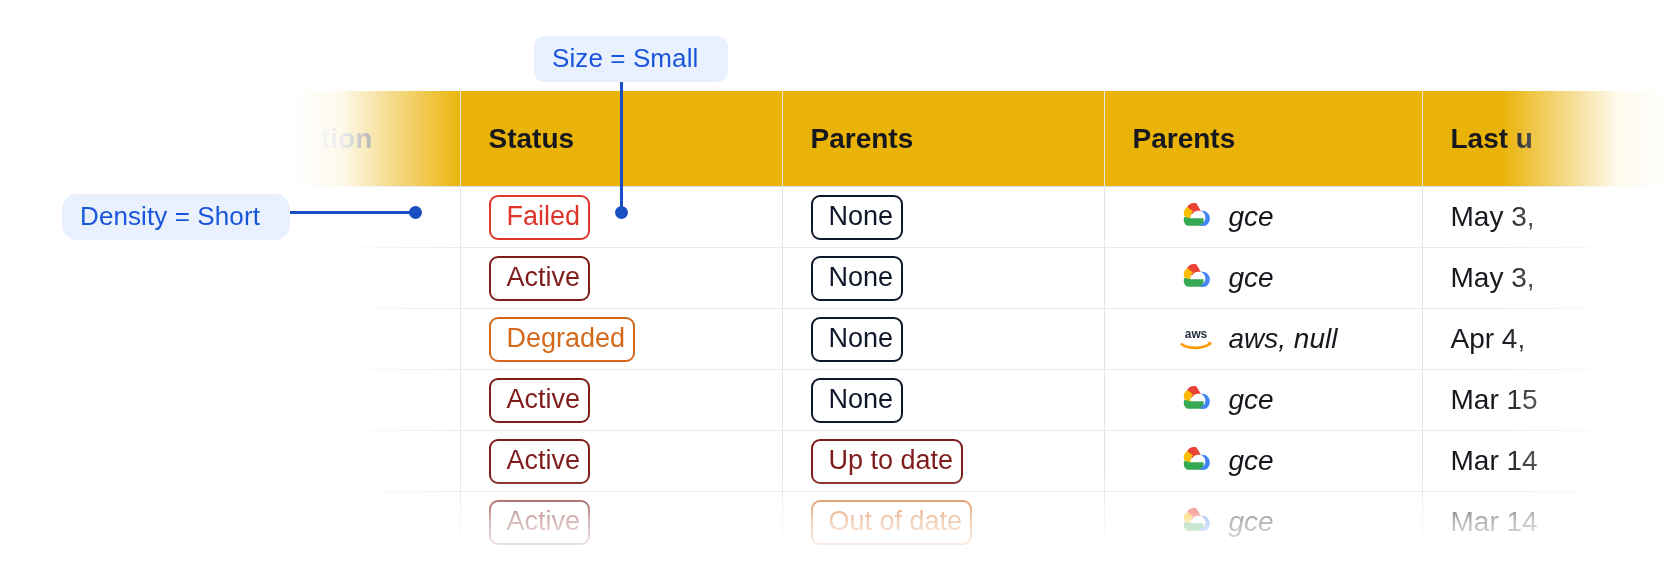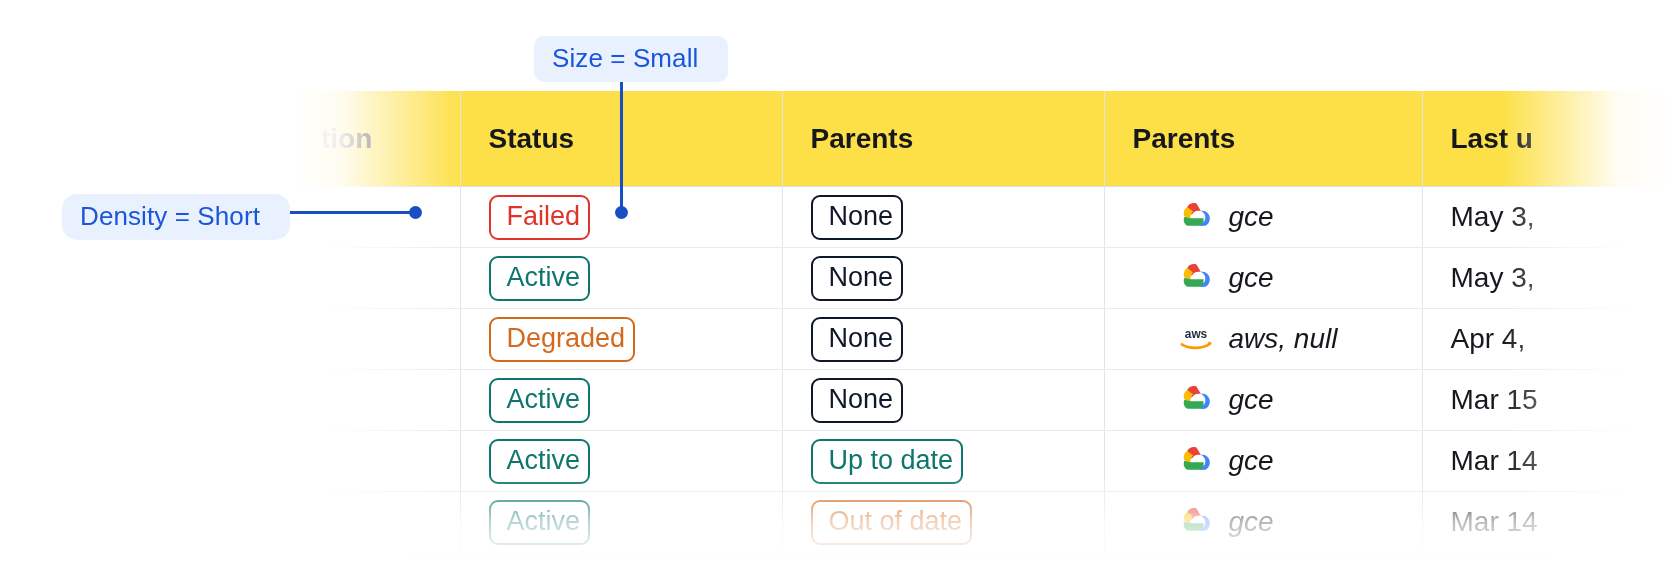"Status" table.grid thead th { background: #fde047 -> #eab308 }
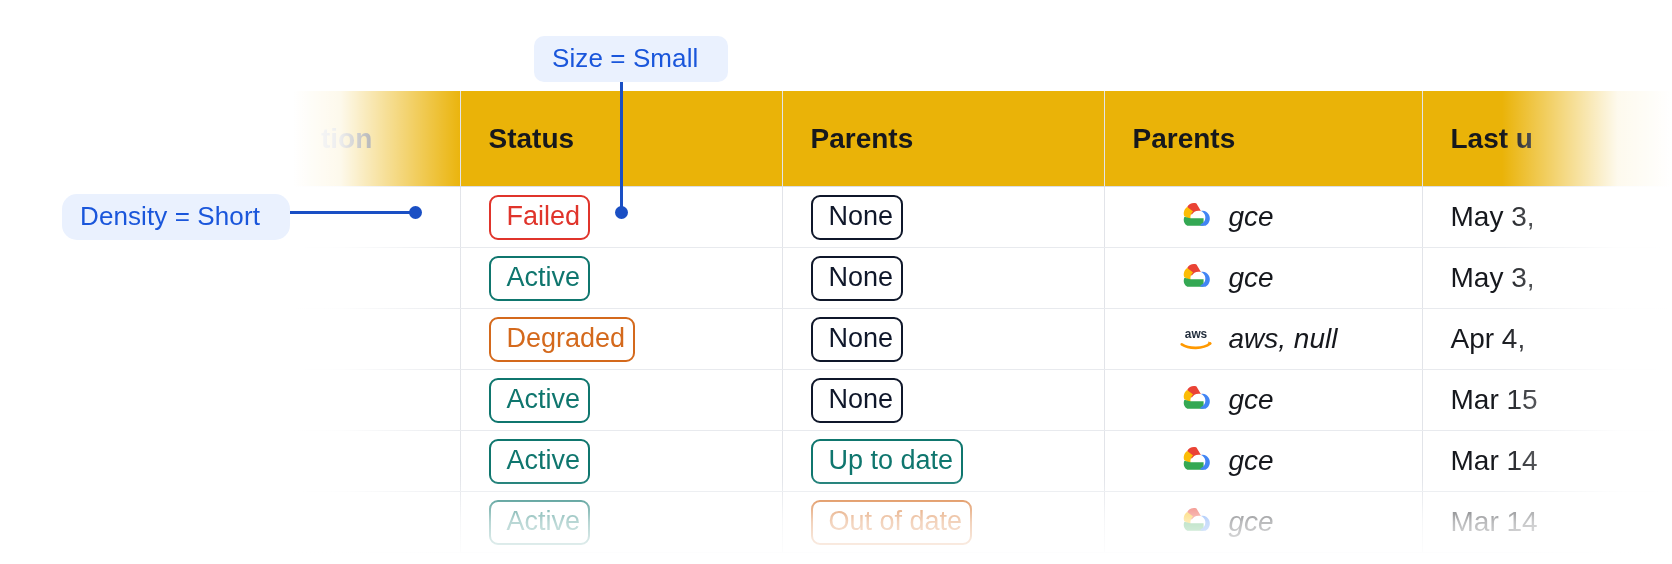"Active" .badge.green { color: #0f766e -> #7f1d1d }
